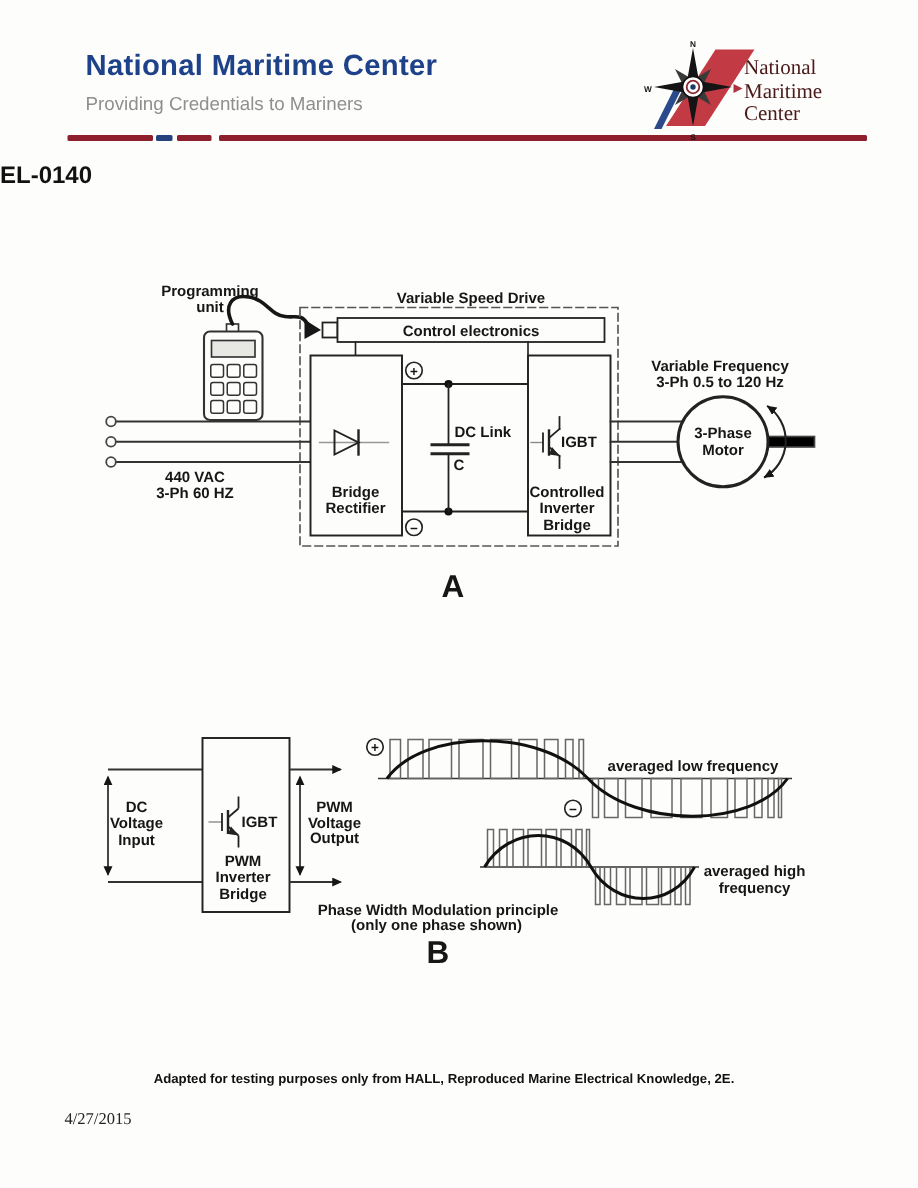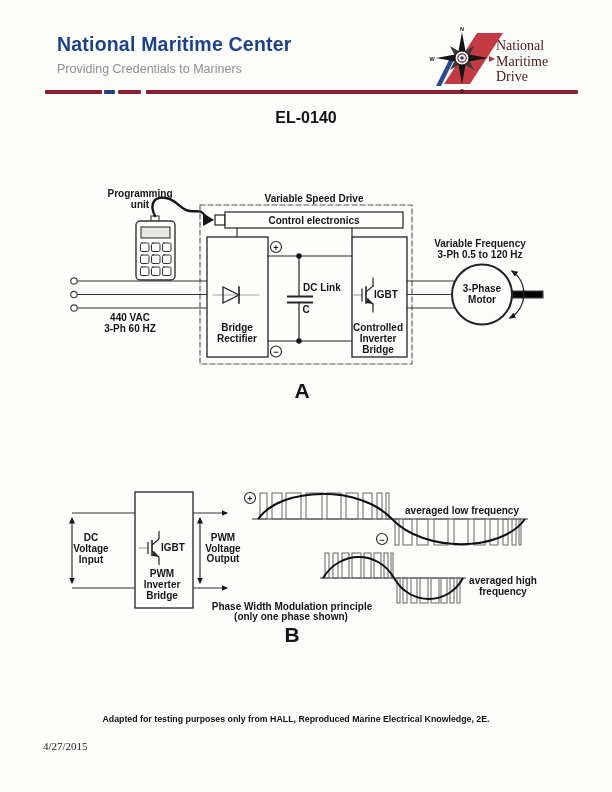"Drive" span { text: Drive -> Center }
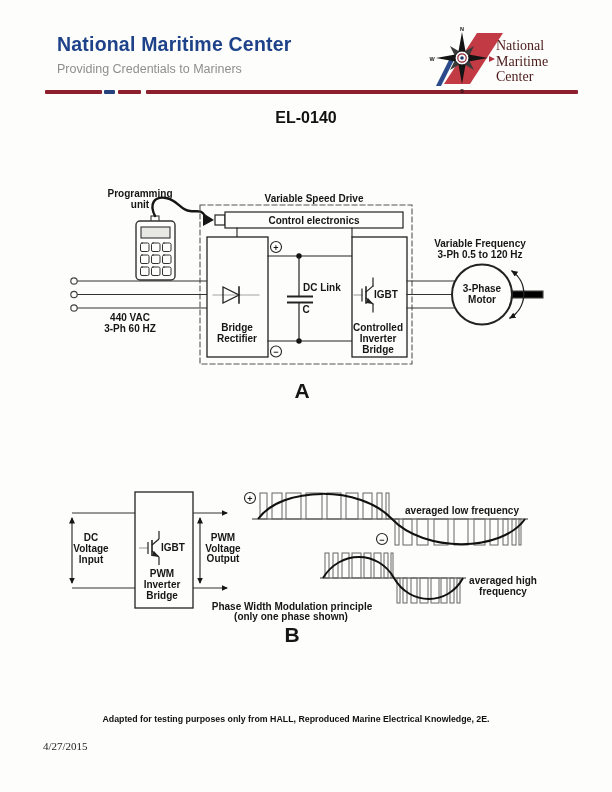"EL-0140" .doc-code { text-align: center -> left }
